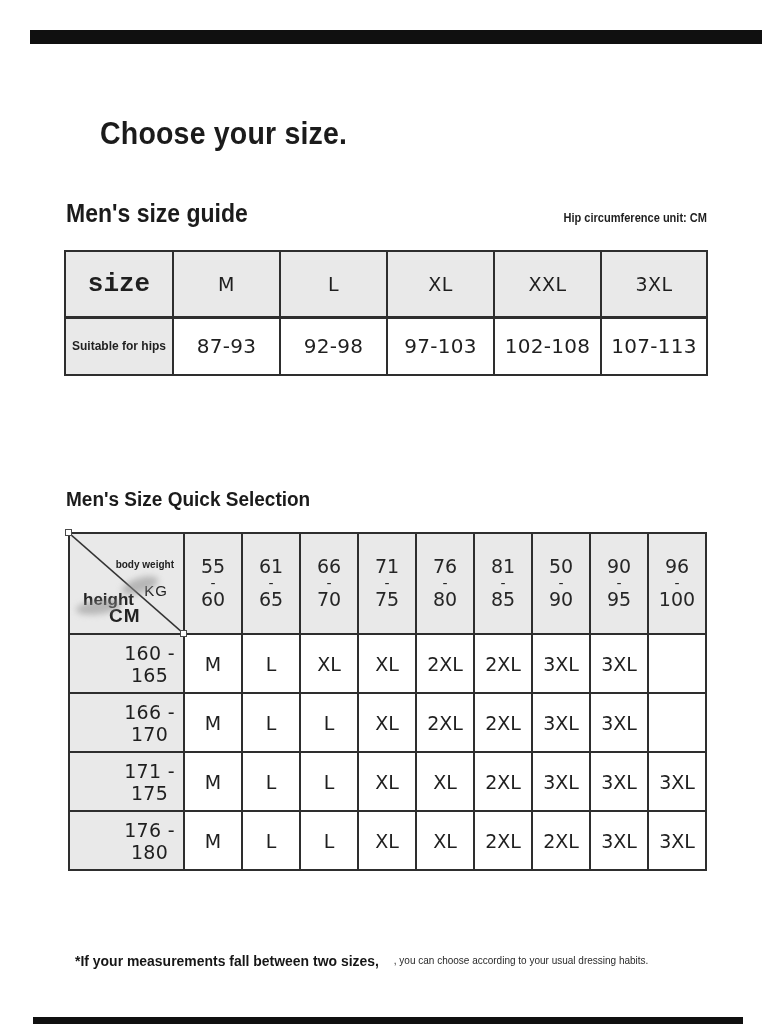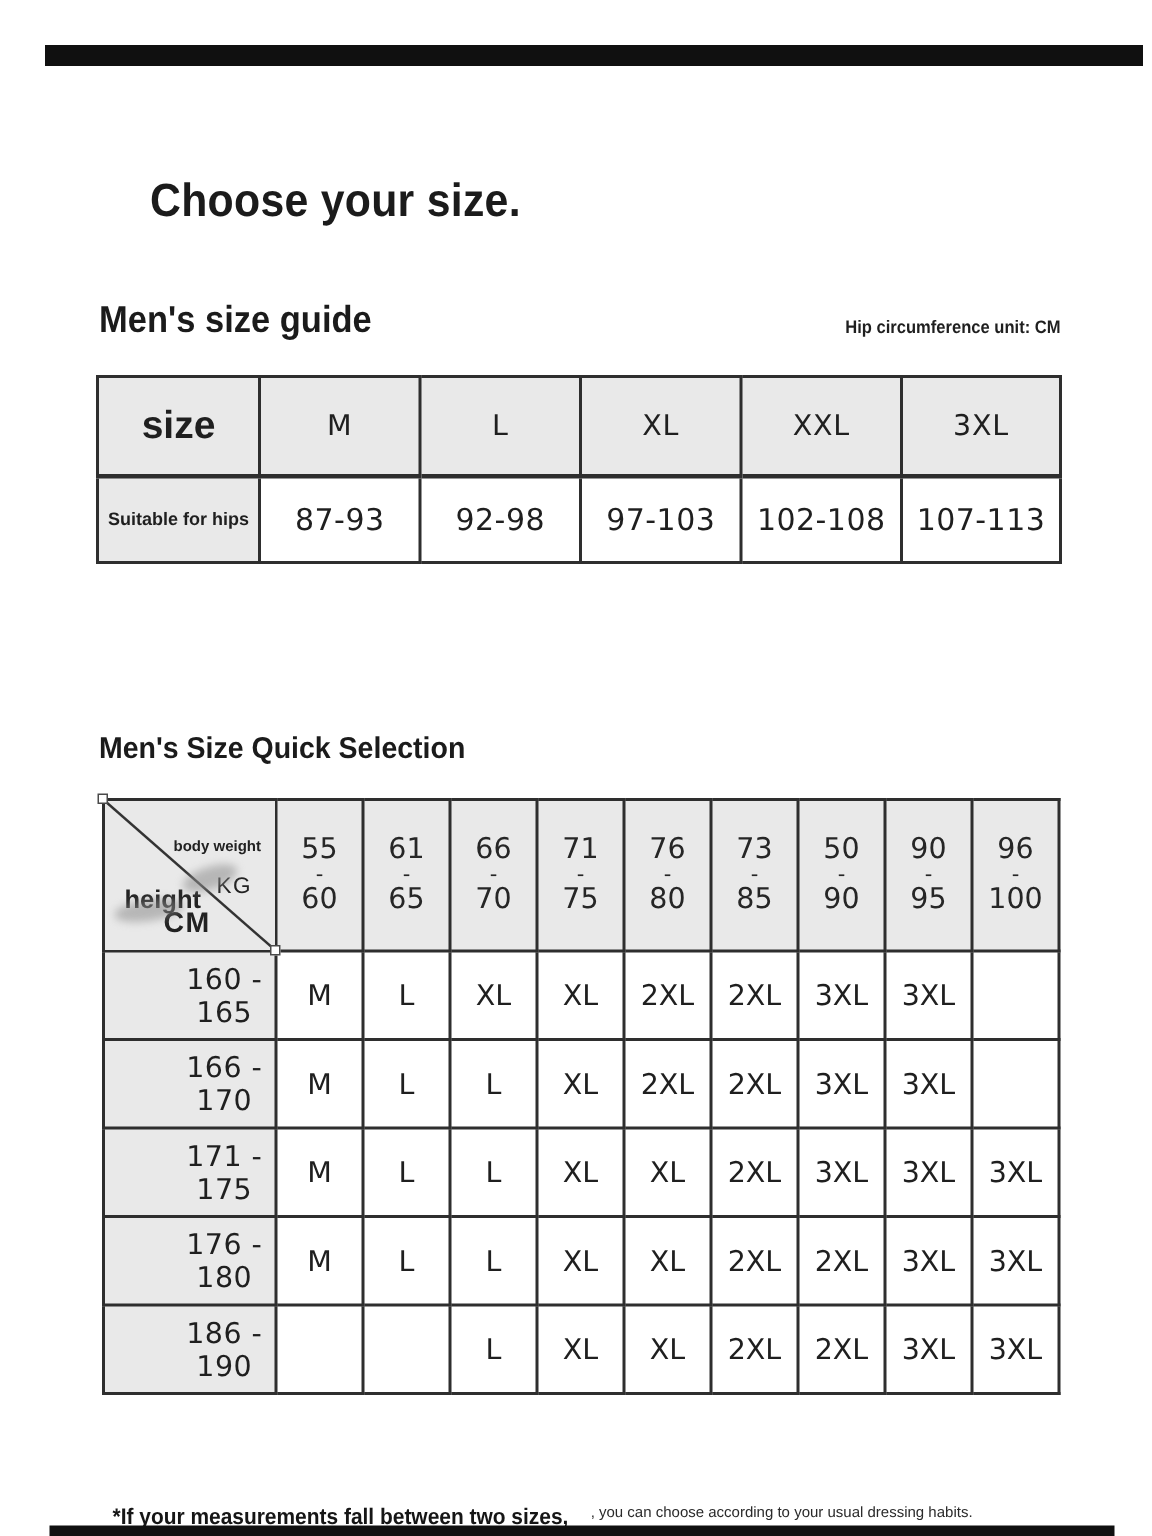"size" .size-corner { font-family: Liberation Sans, sans-serif -> Liberation Mono, monospace }
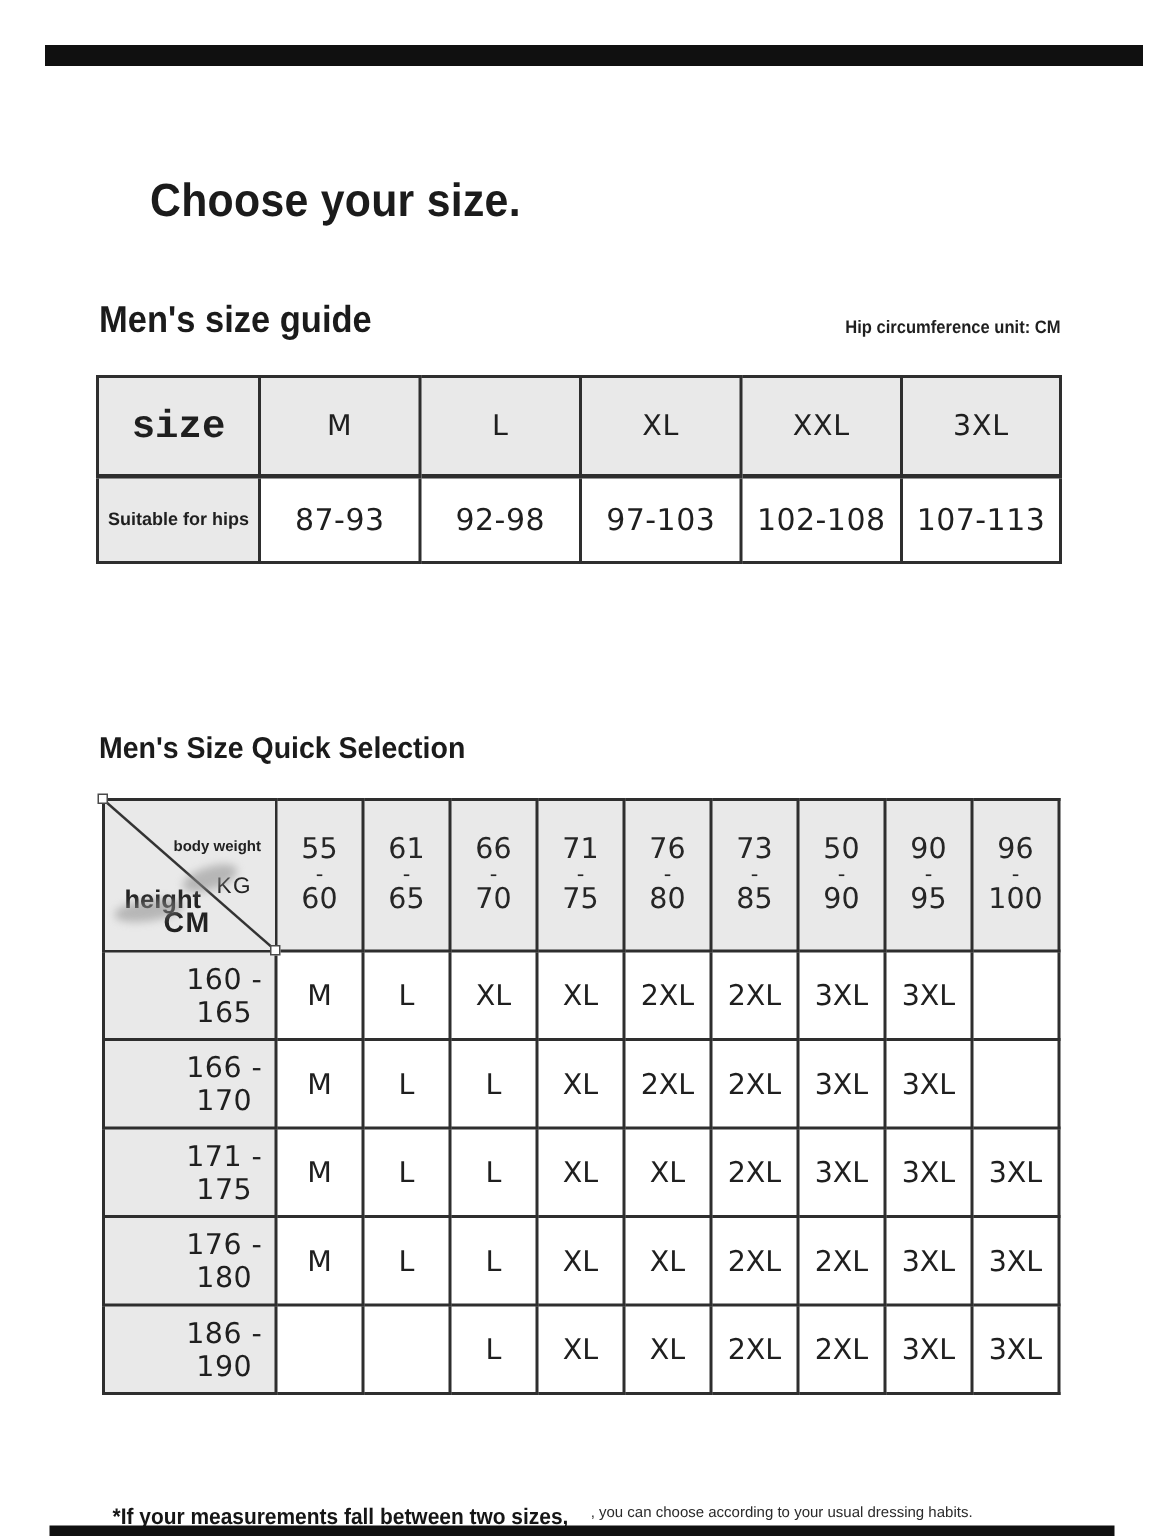"73" div { text: 73 -> 81 }
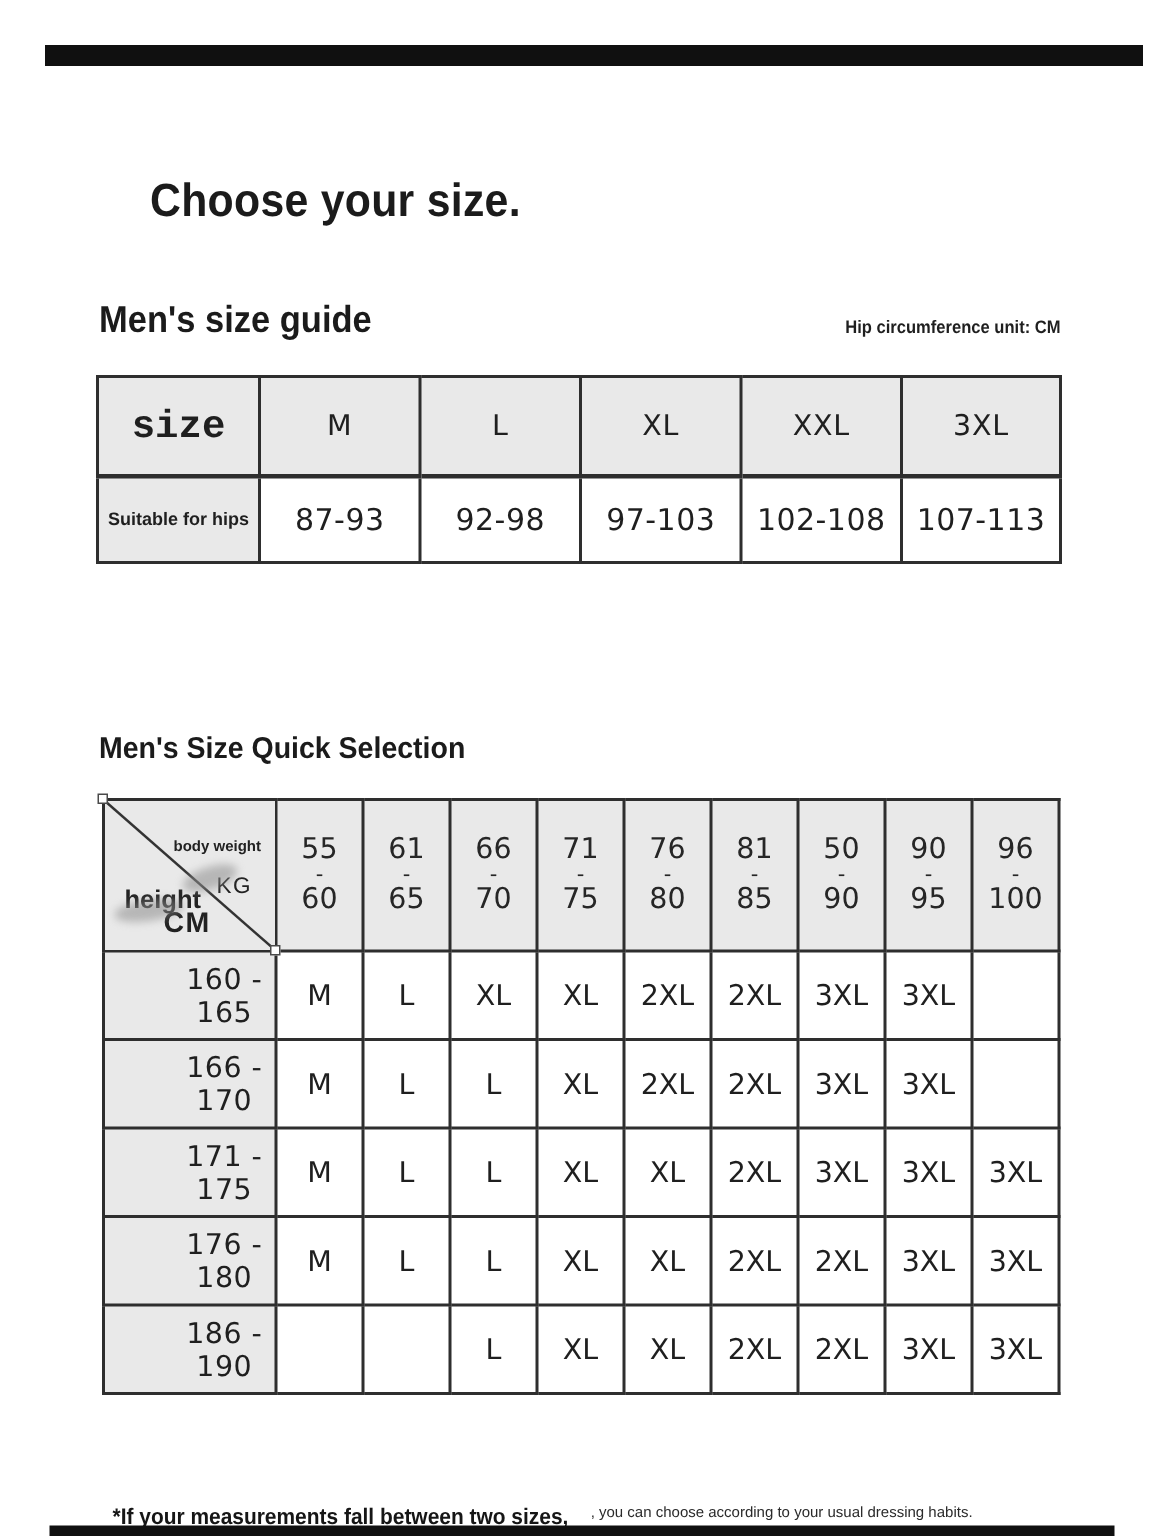"186 - 190" tr { html: <tr> <td>186 - 190</td> <td></td> <td></td> <td>L</td> <td>XL</td> <td>XL</td> <td>2XL</td> <td>2XL</td> <td>3XL</td> <td>3XL</td> </tr> -> none }
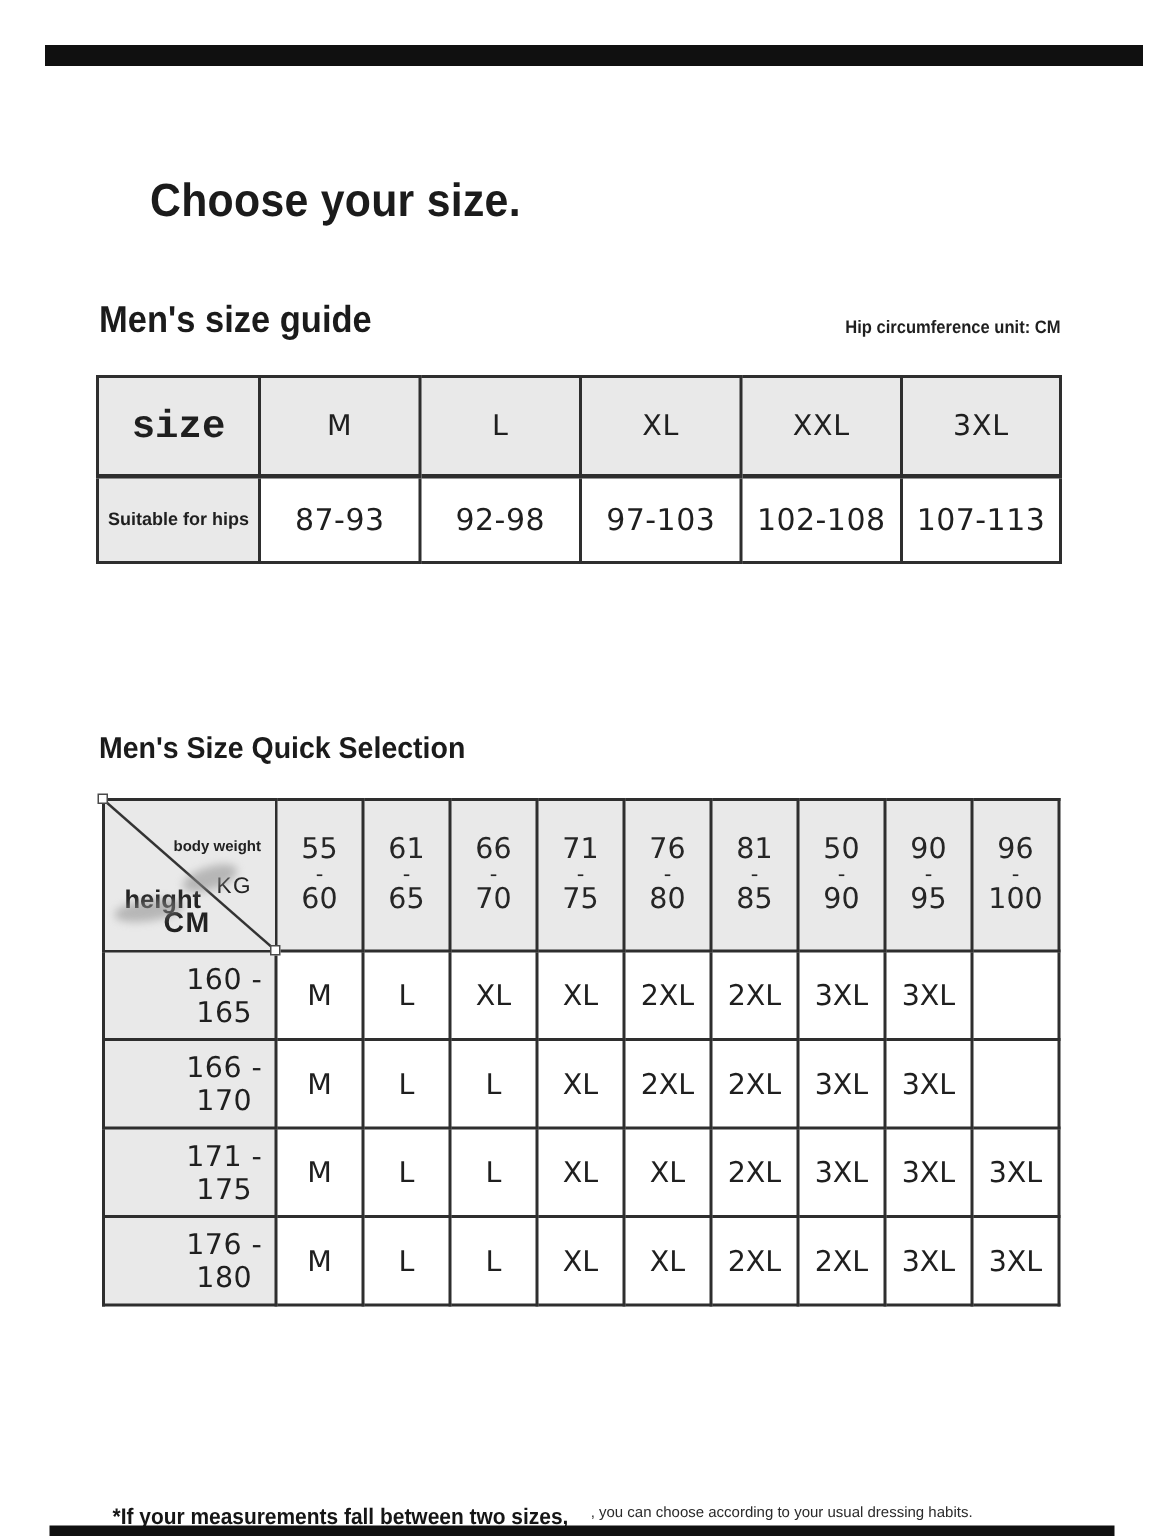"*If your measurements fall between" #footnote { align-items: none -> center; top: 1003px -> 952px }
